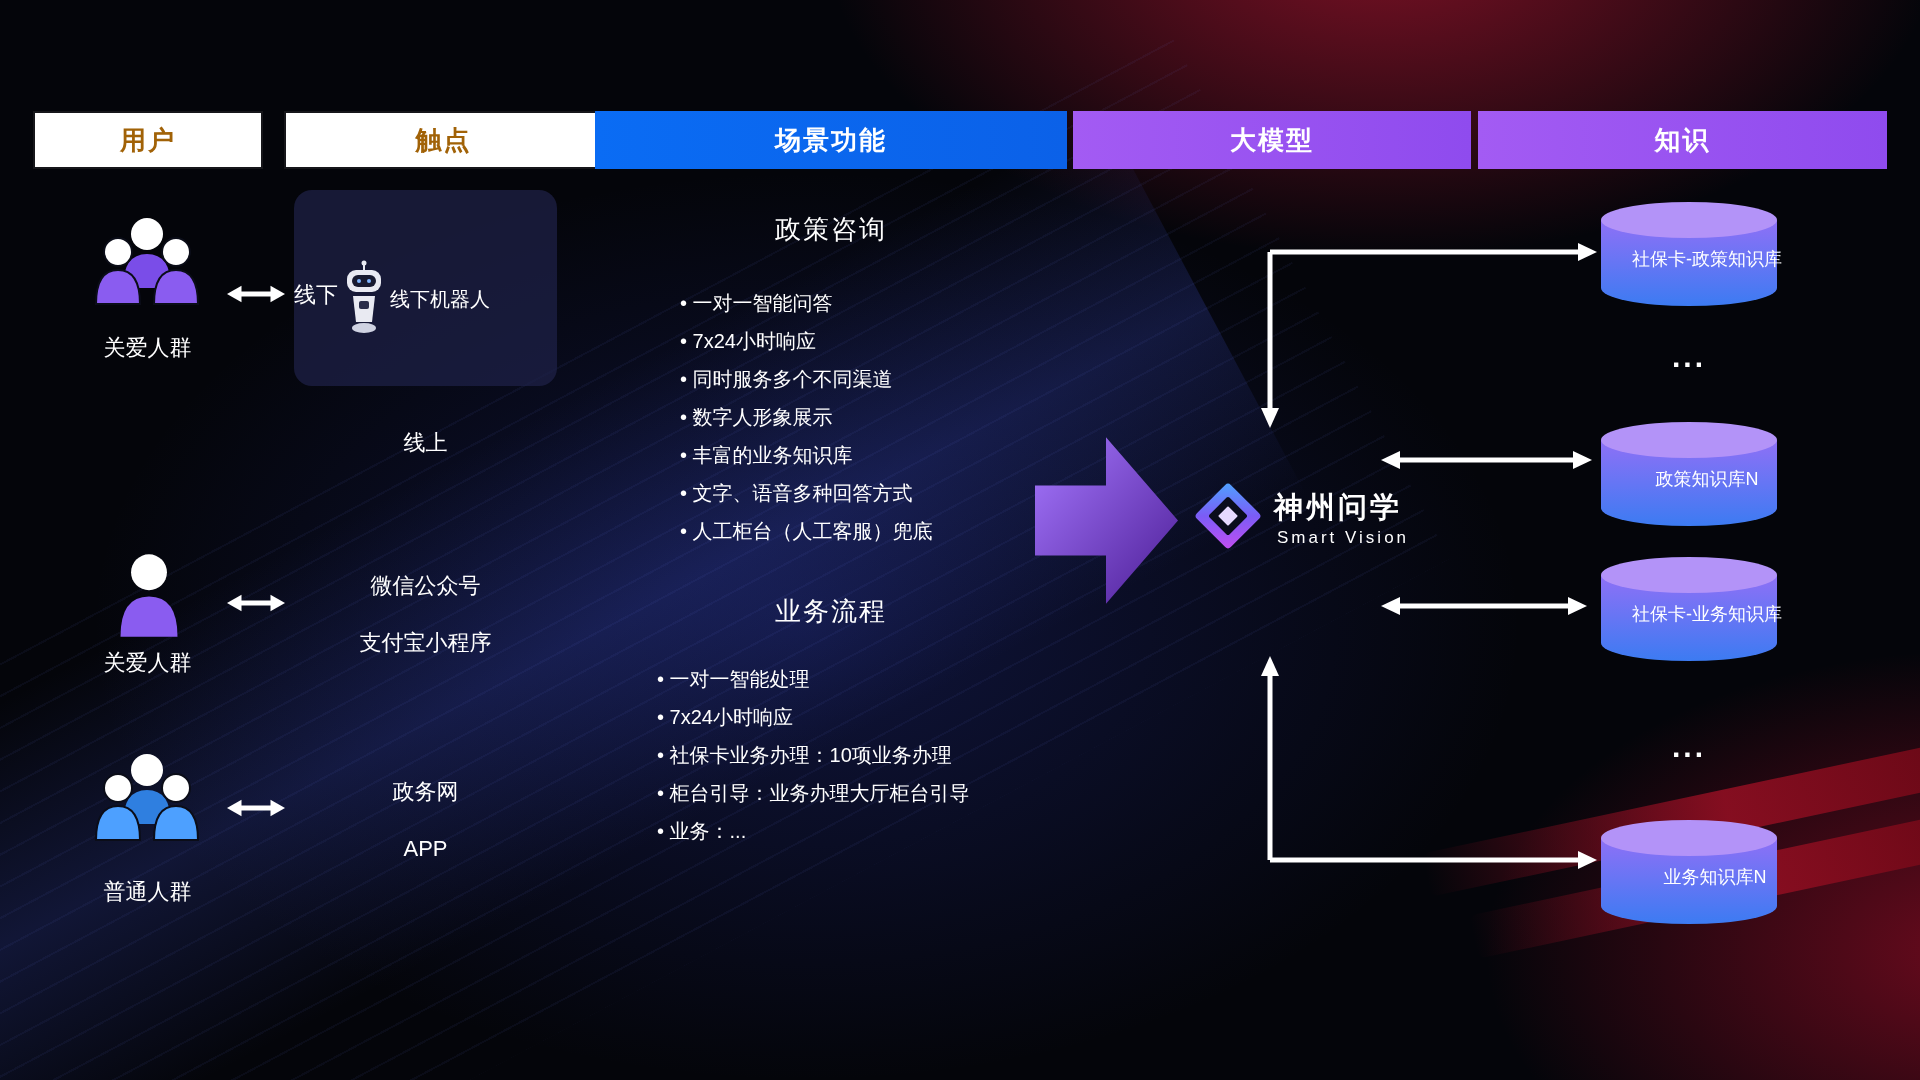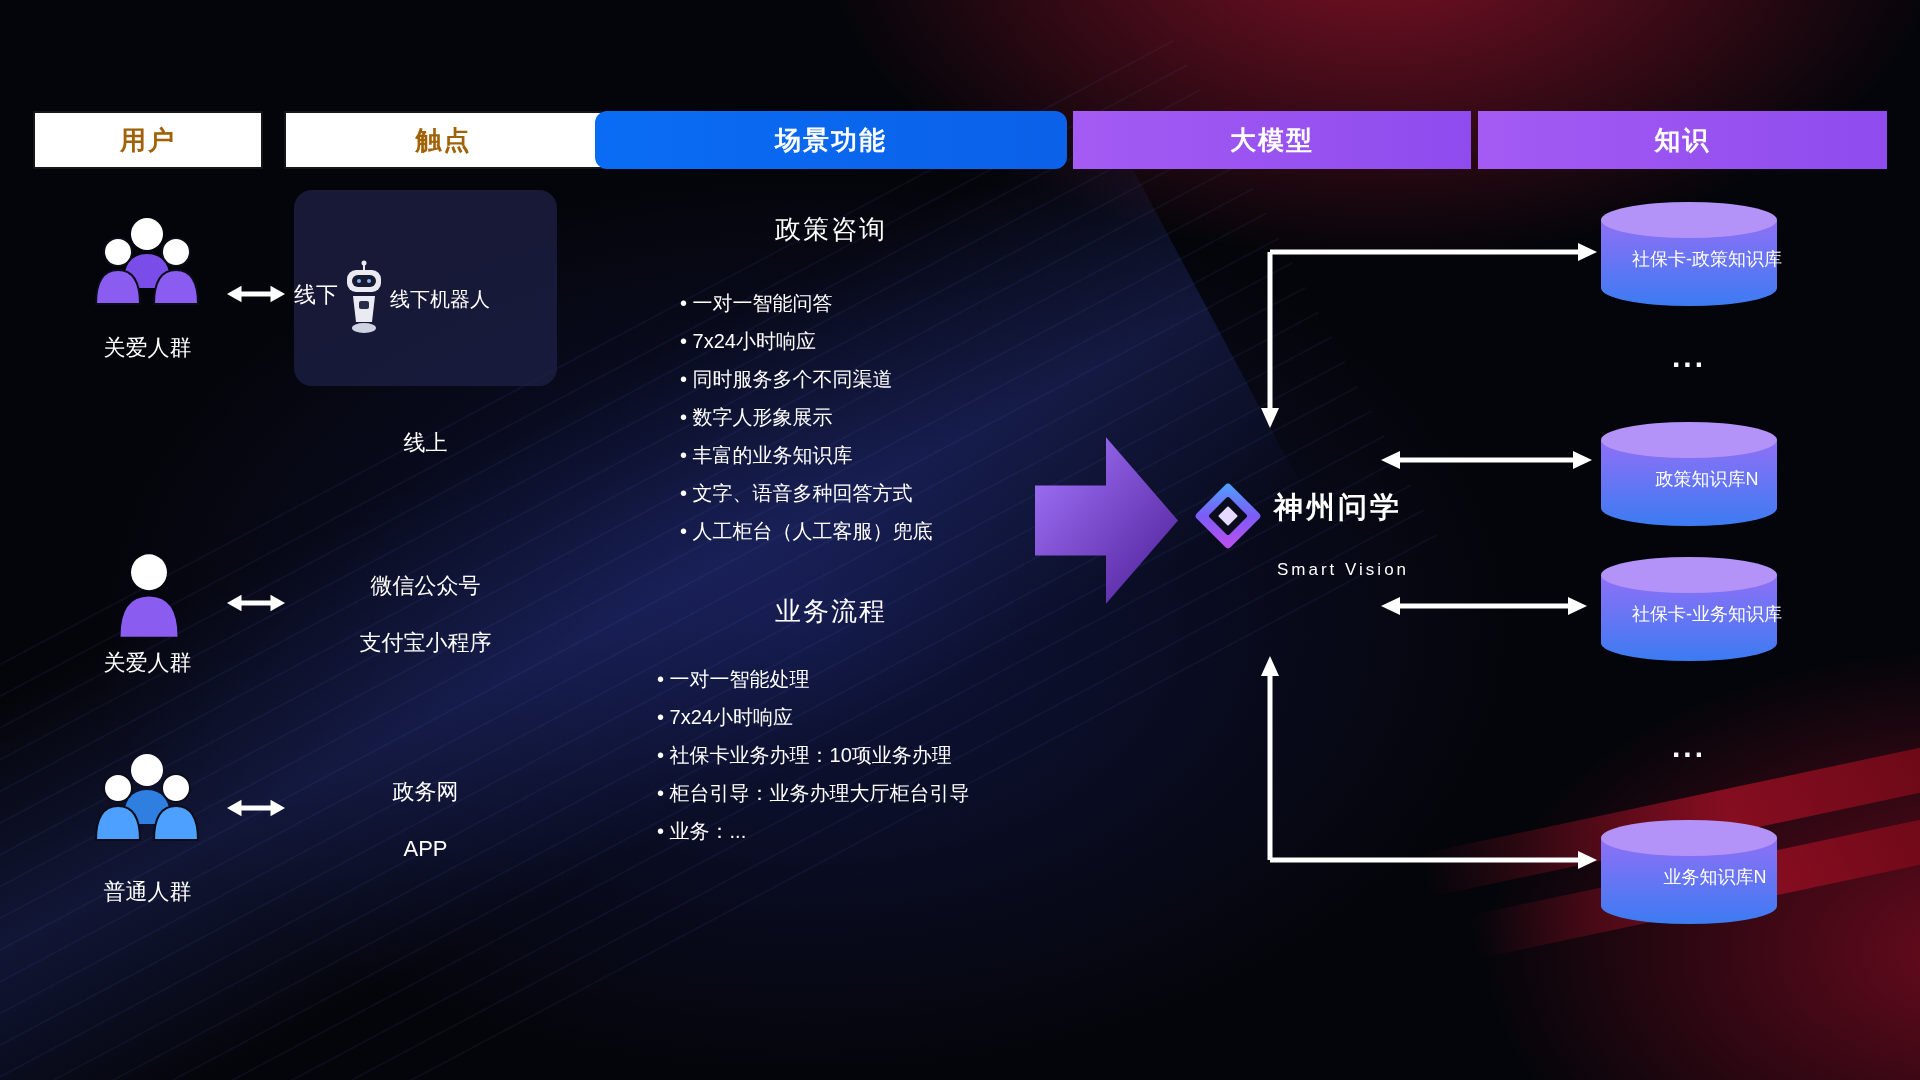"场景功能" div.hdr { border-radius: 12px -> none }
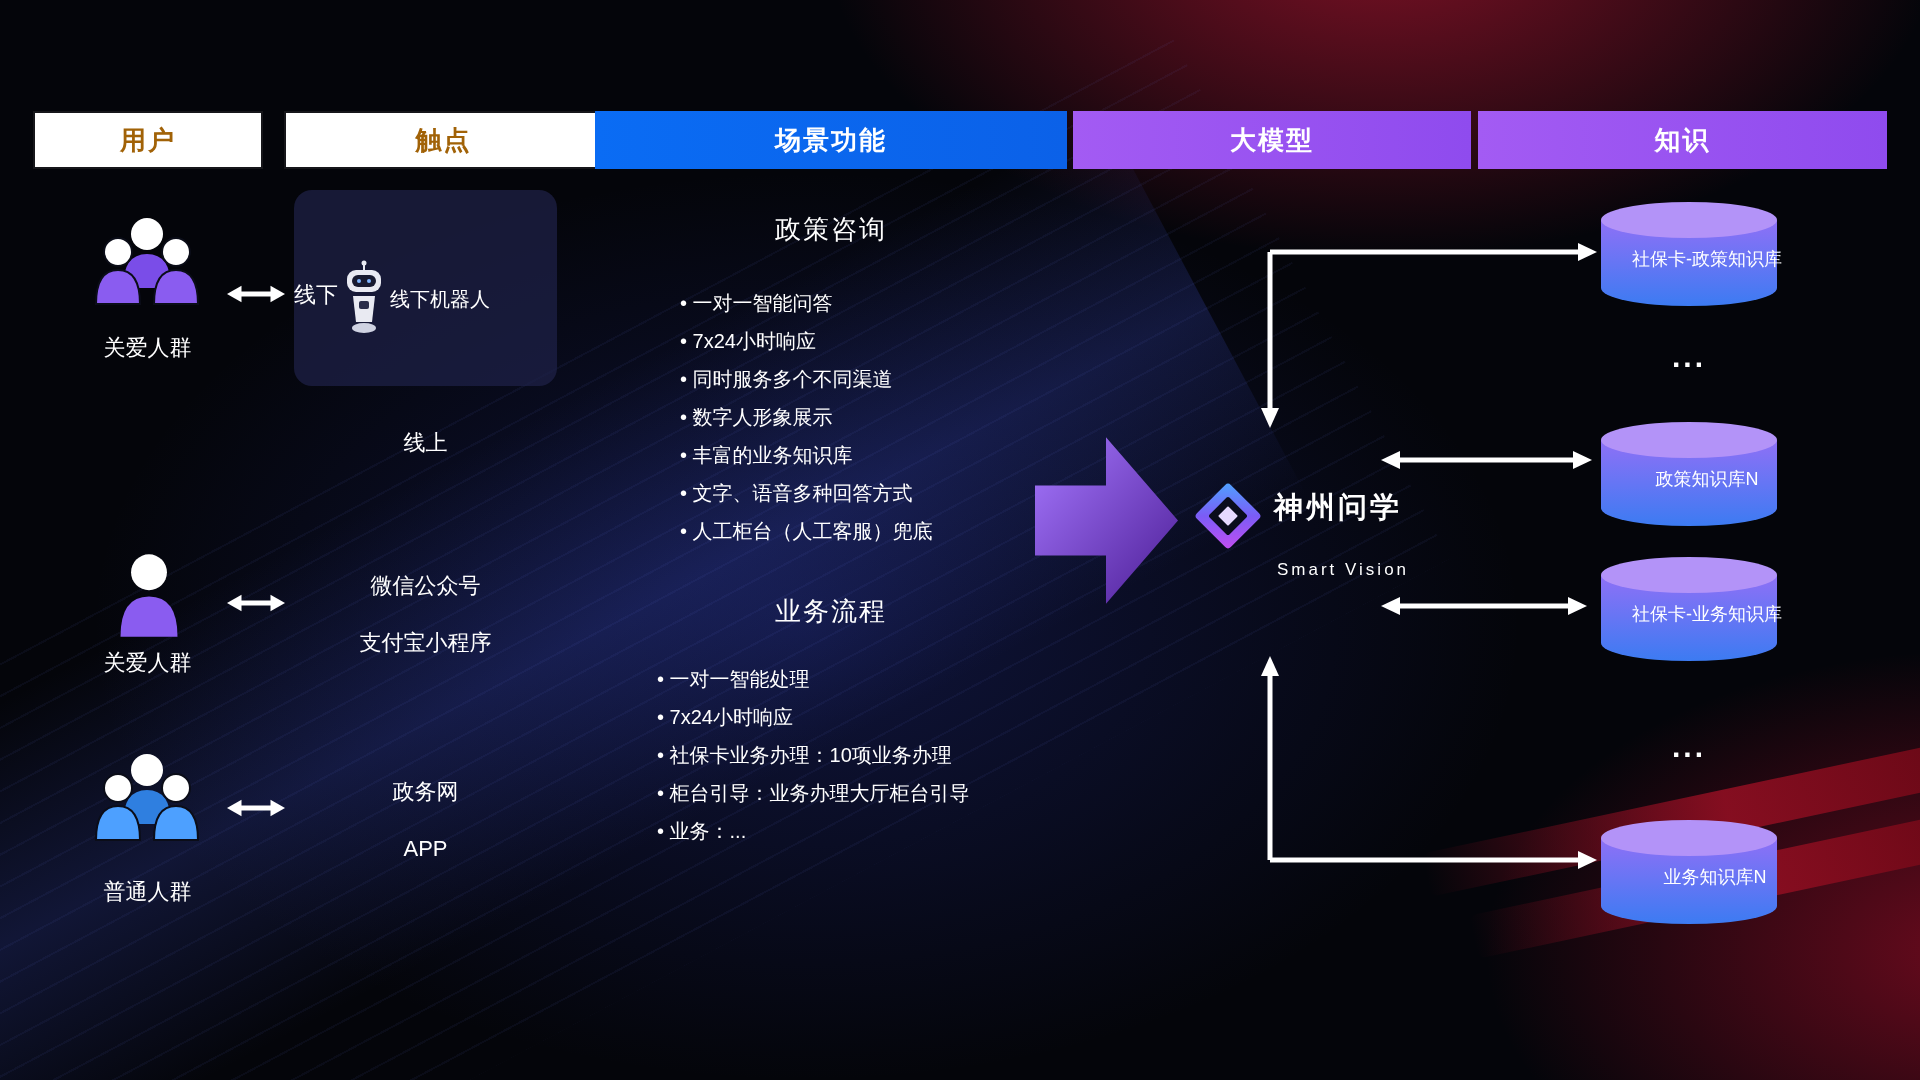"Smart Vision" div.brand-sub { margin-top: 32px -> none }
